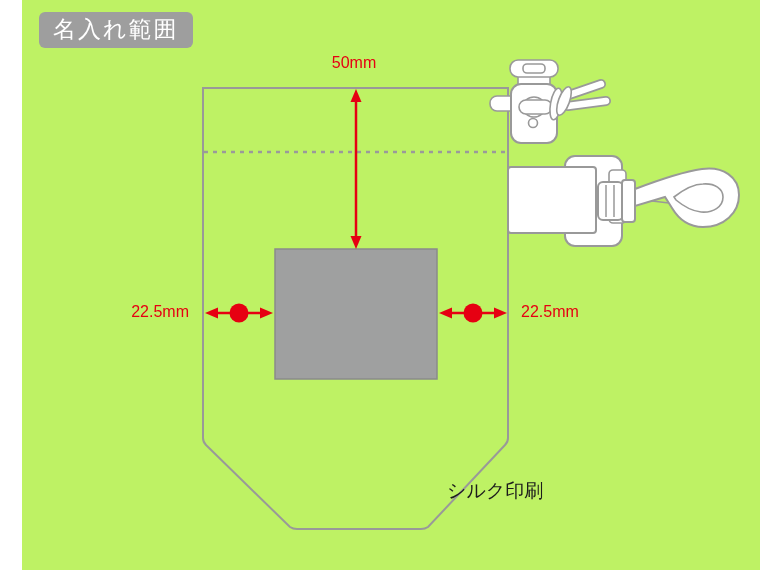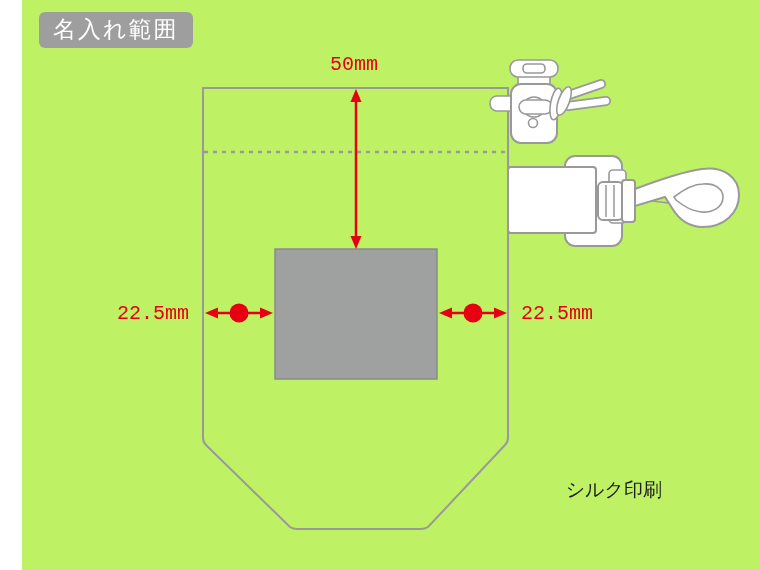"50mm" .dim-label { font-family: Liberation Mono, monospace -> Liberation Sans, sans-serif; font-size: 20px -> 16px }
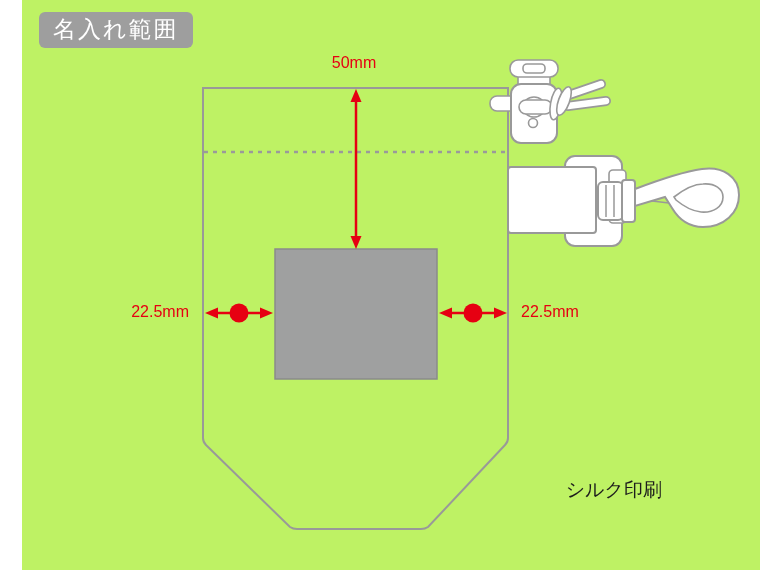"シルク印刷" .print-note { font-family: Liberation Mono, monospace -> Liberation Serif, serif; text-align: right -> left }
